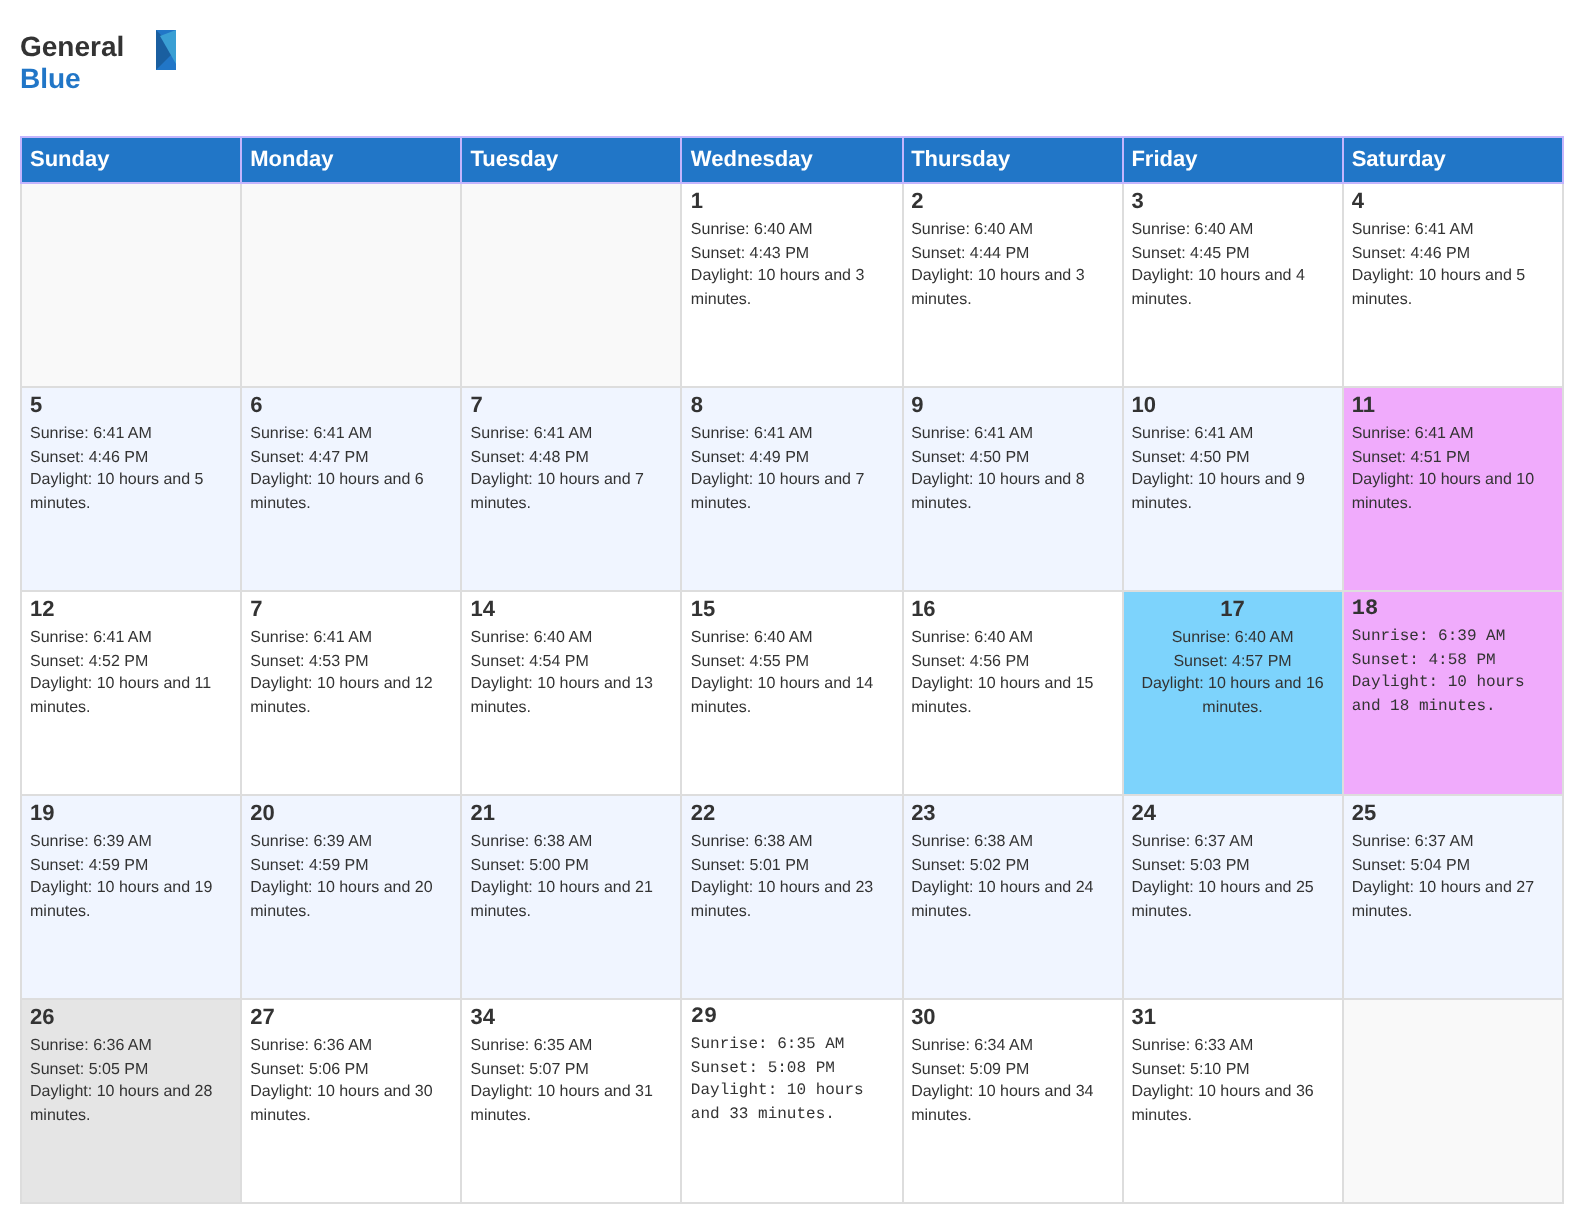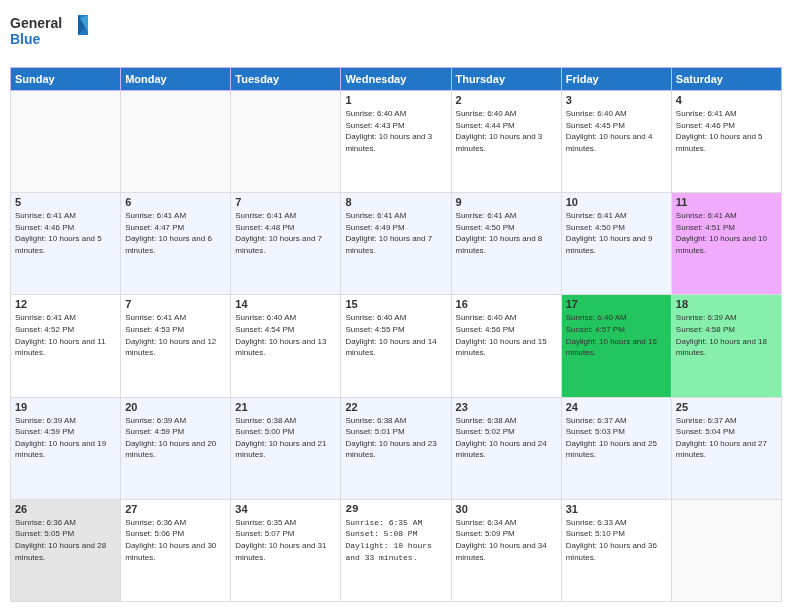"17" td { background: #22c55e -> #7dd3fc; text-align: none -> center }
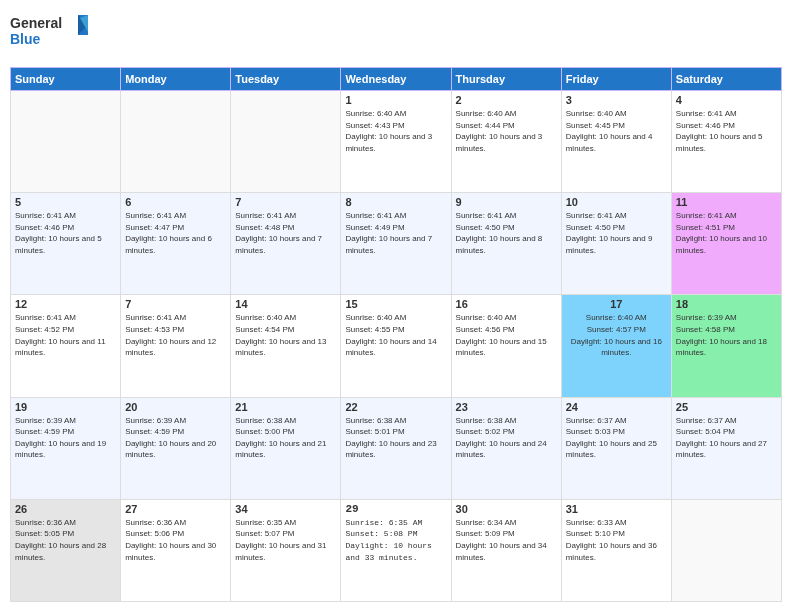"18" td { background: #86efac -> #f0abfc; font-family: none -> Liberation Mono, monospace }
